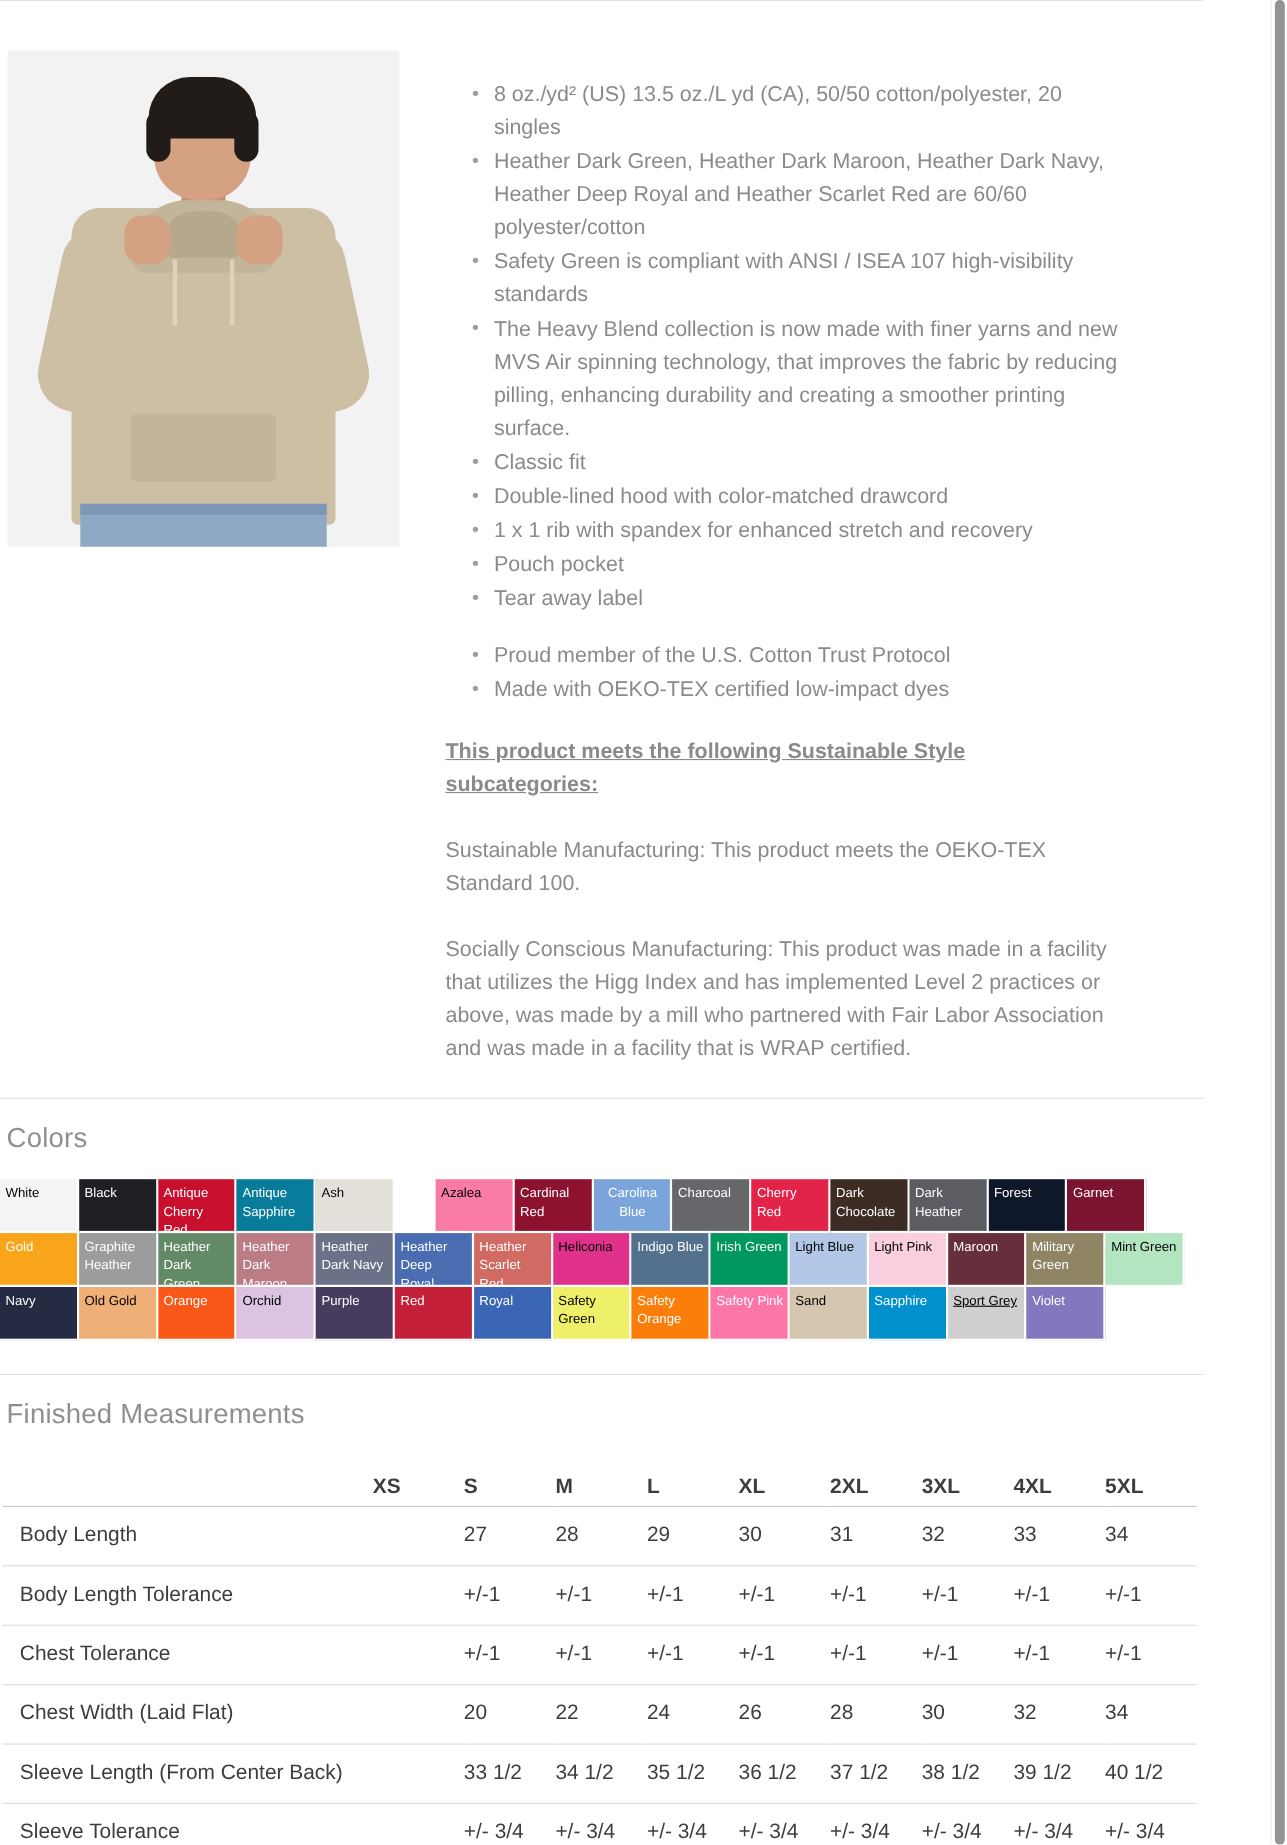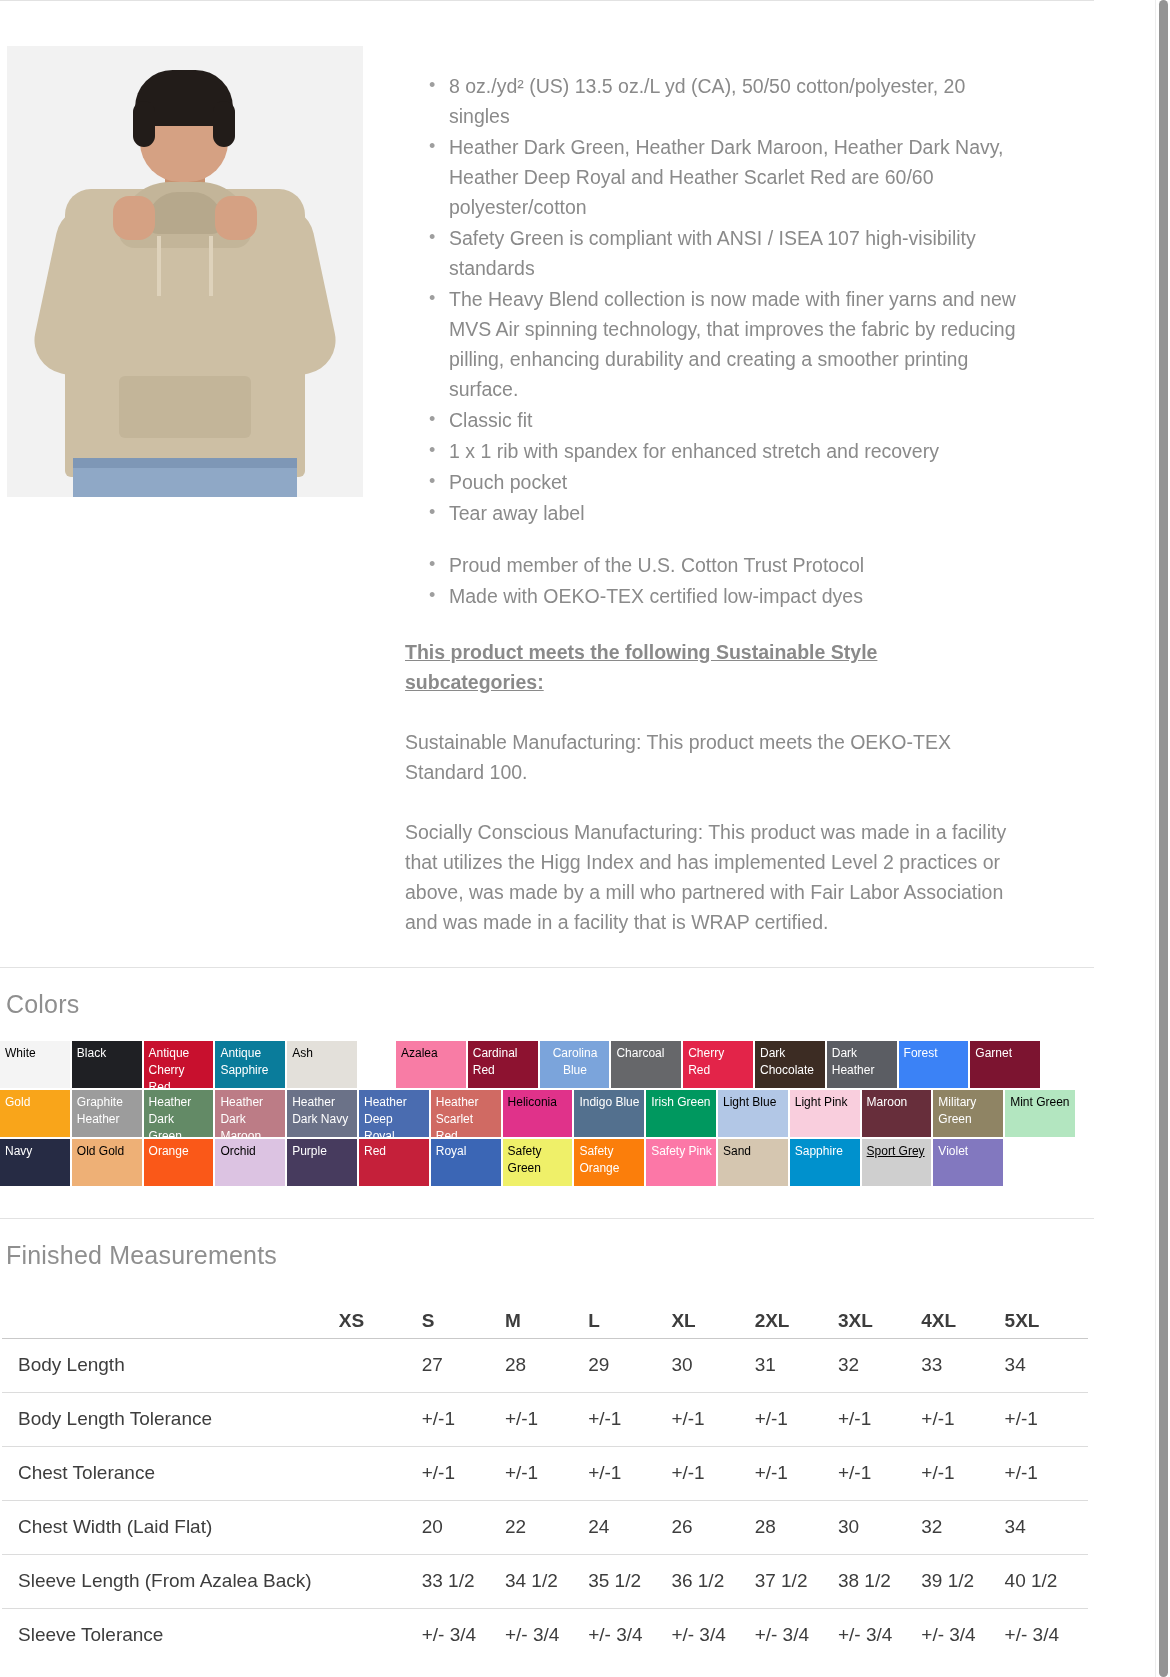"Double-lined hood with color-matched" li { html: none -> <li>Double-lined hood with color-matched drawcord</li> }
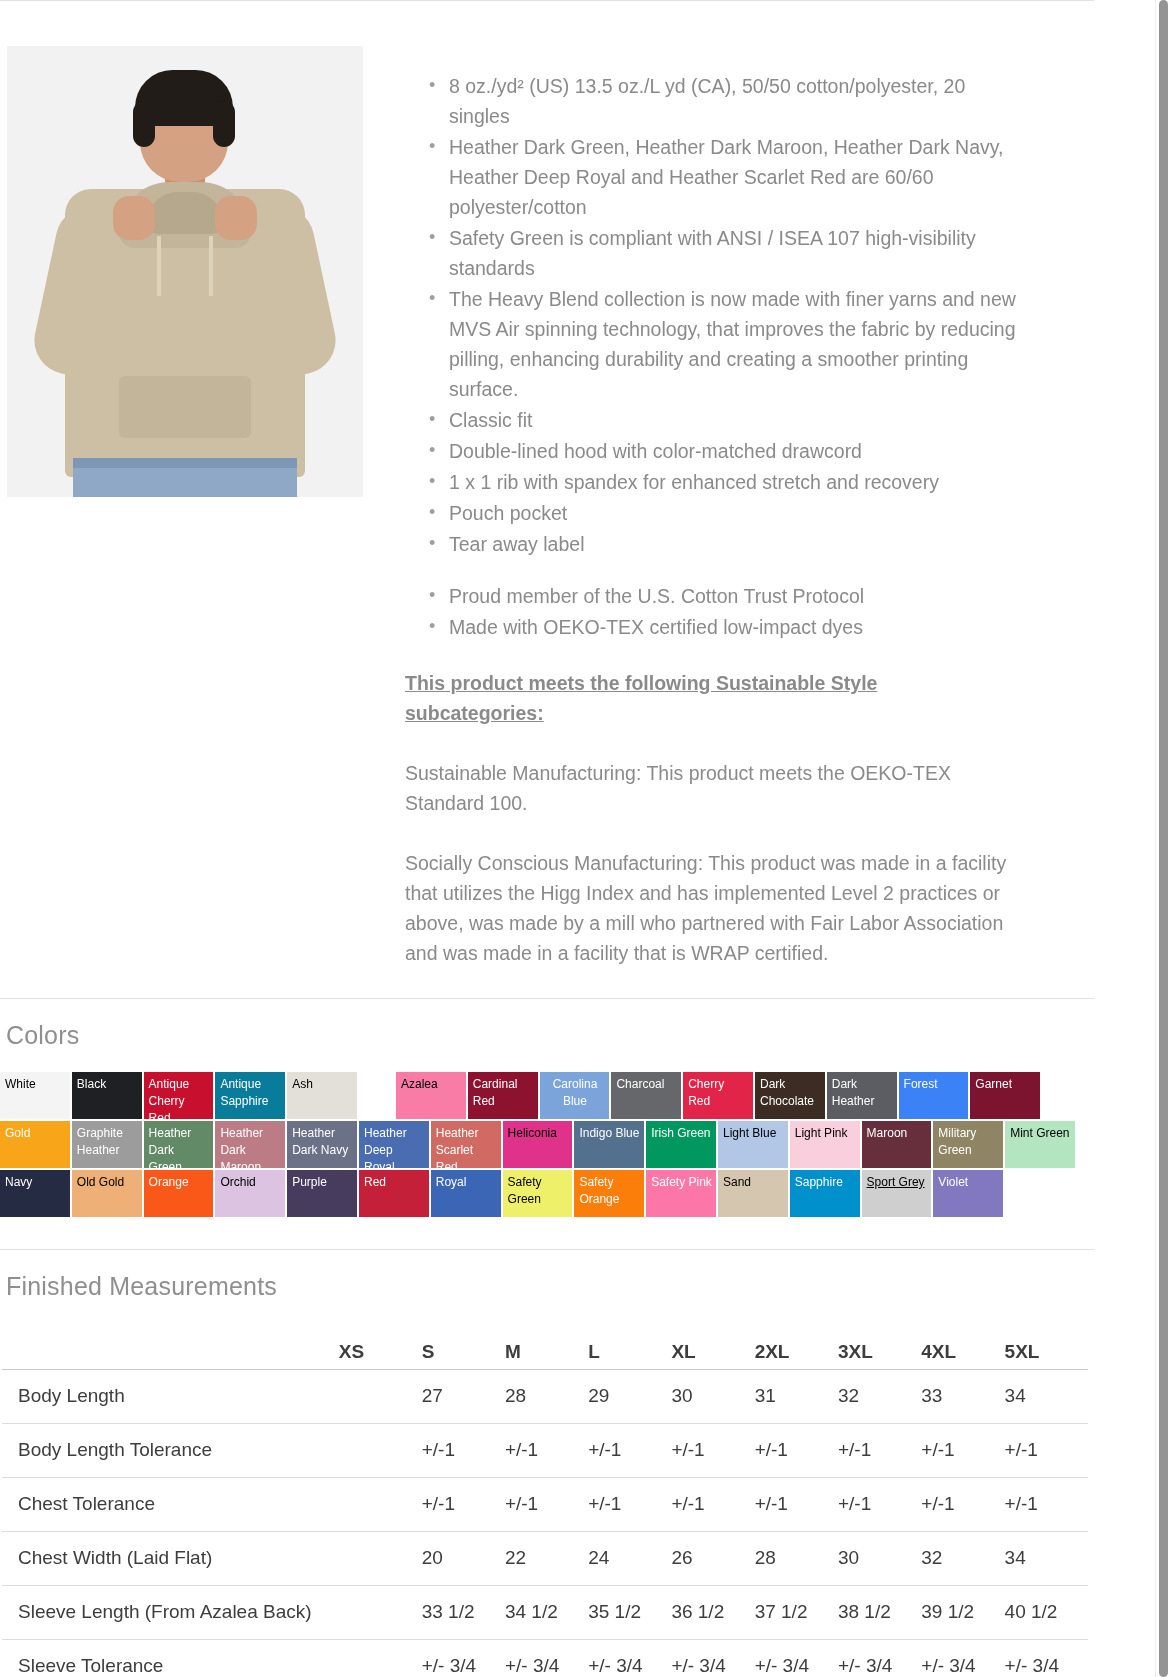"Forest" div.swatch { background: #3b82f6 -> #0f172a }
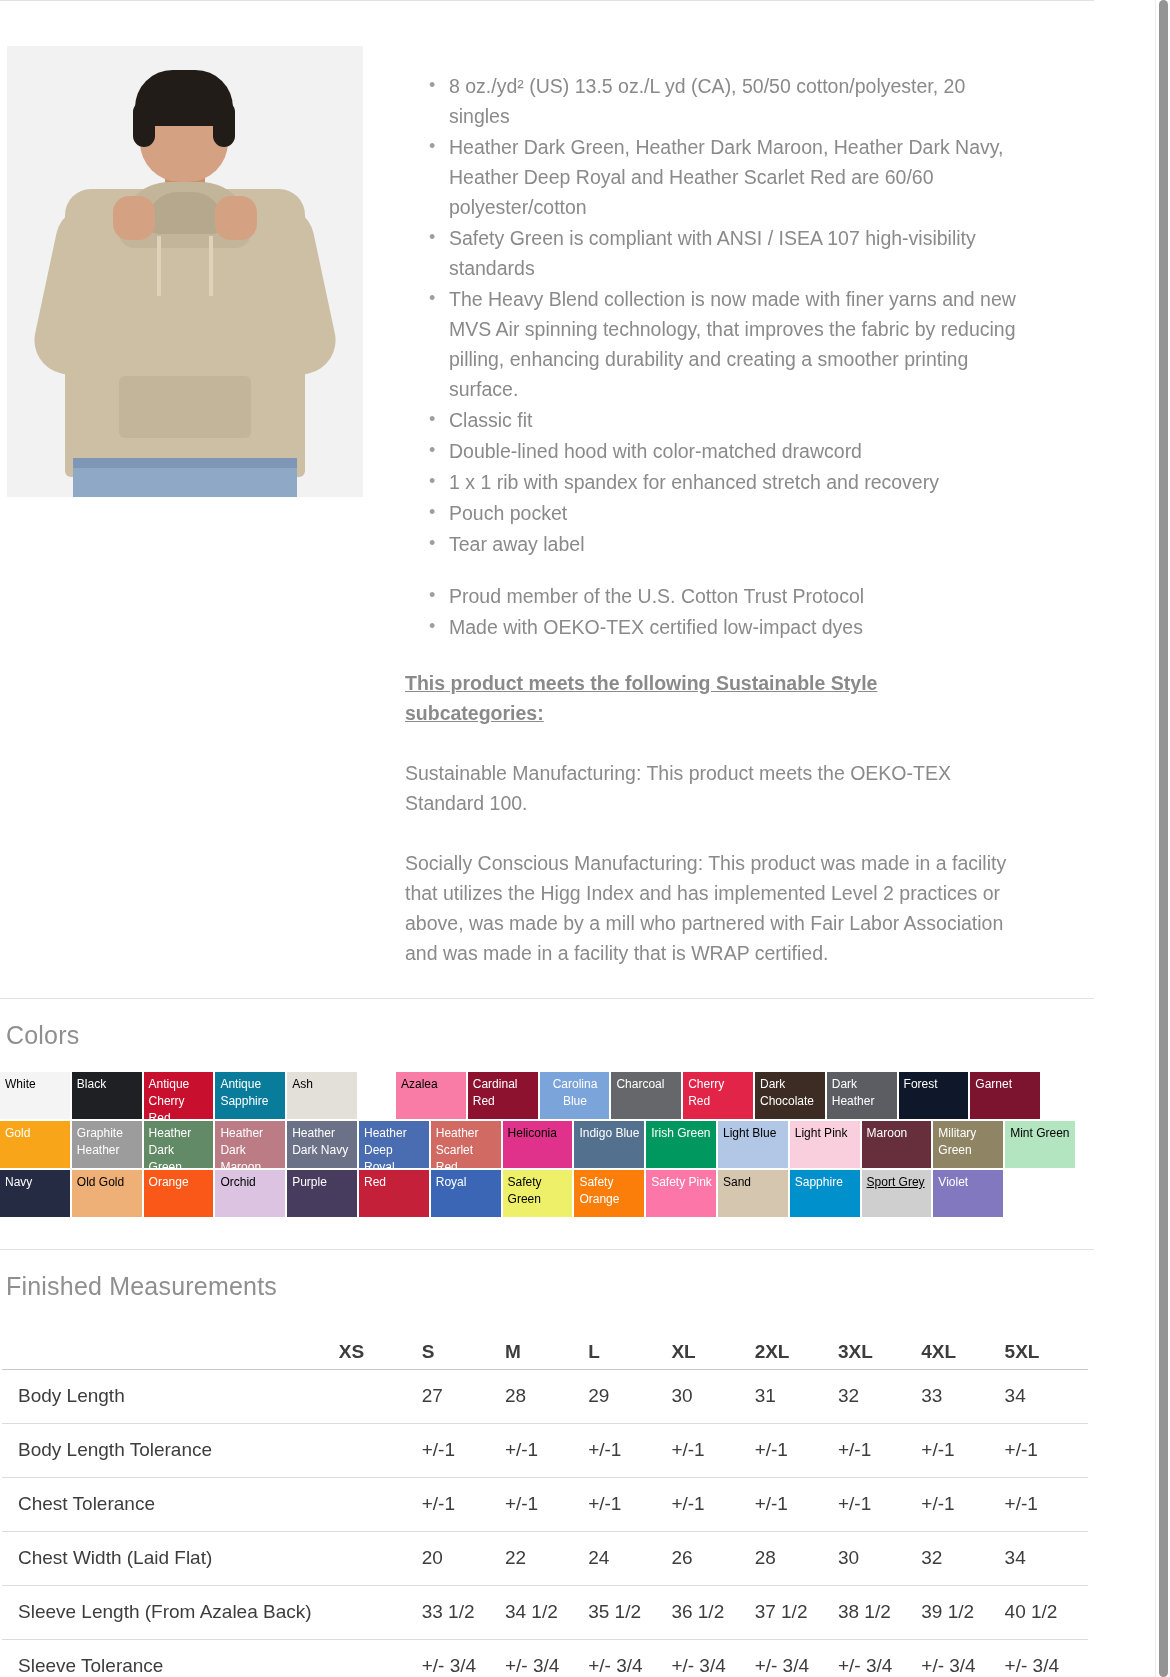"Sleeve Length (From Azalea Back)" td.rowname { text: Azalea -> Center }
